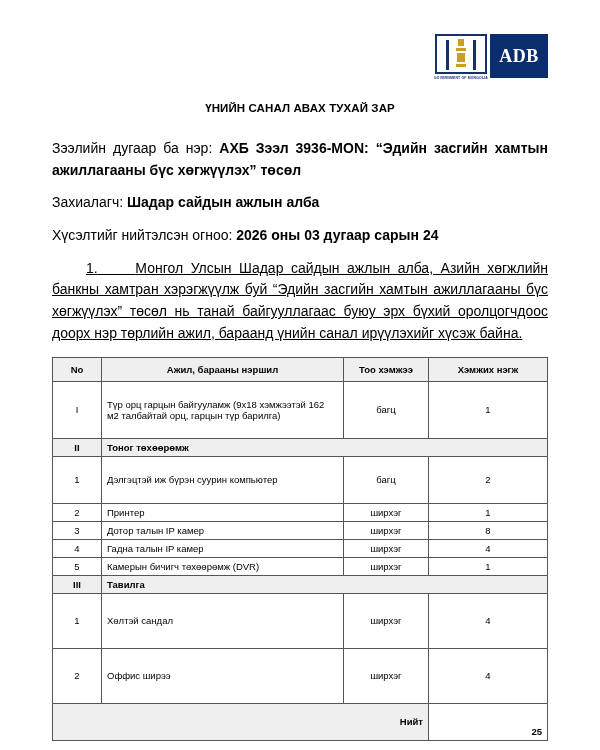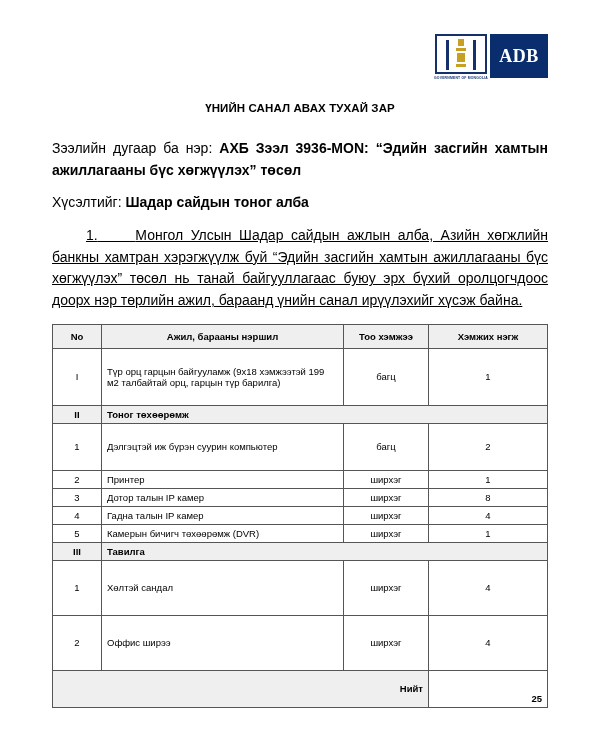"Хүсэлтийг:" span.lbl { text: Хүсэлтийг -> Захиалагч }
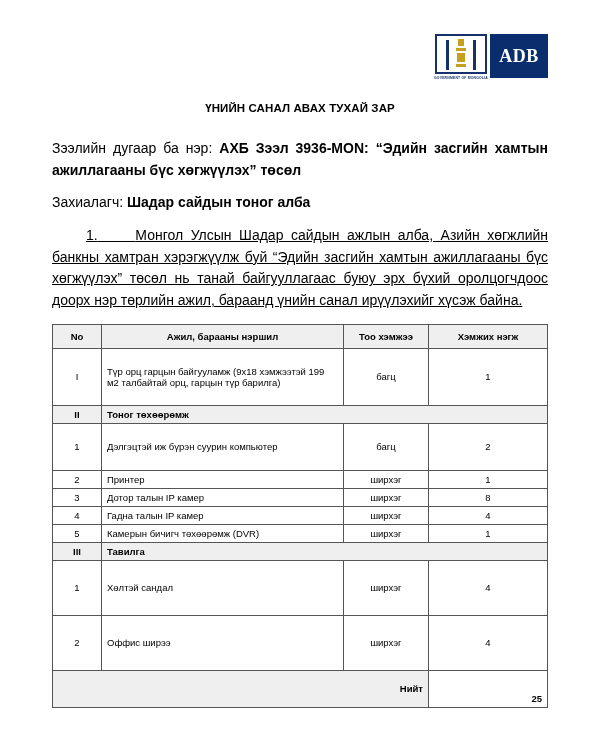"Шадар сайдын тоног алба" b { text: тоног -> ажлын }
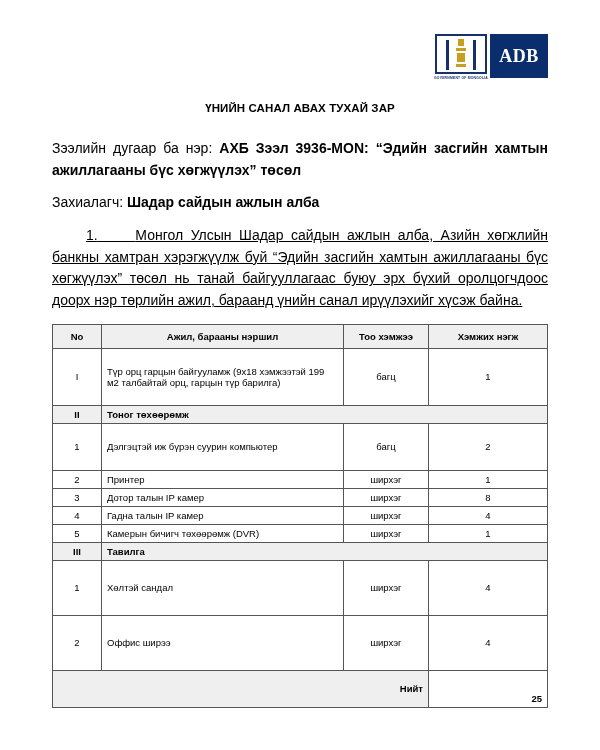"Хүсэлтийг нийтэлсэн огноо: 2026 оны" div.para { html: none -> <div> <span>Хүсэлтийг нийтэлсэн огноо:</span> <b>2026 оны 03 дугаар сарын 24</b> </div> }
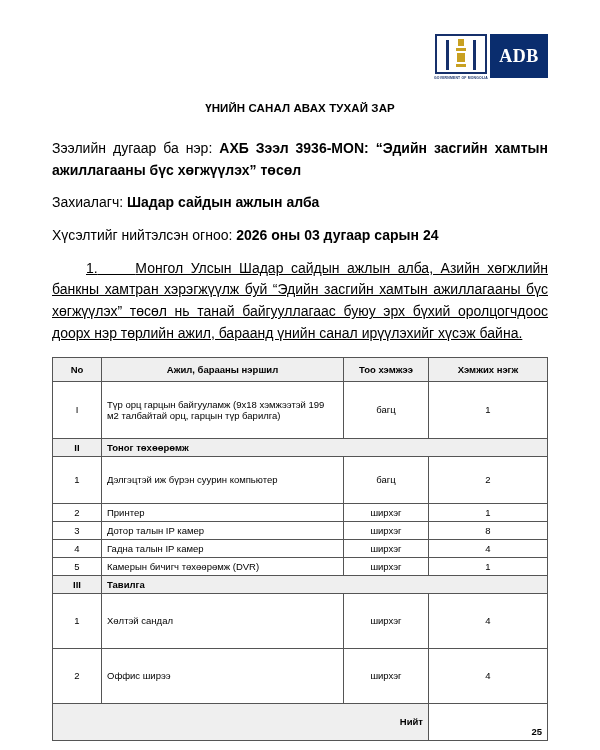"Түр орц гарцын байгууламж (9х18" td.c-name { text: 199 -> 162 }
